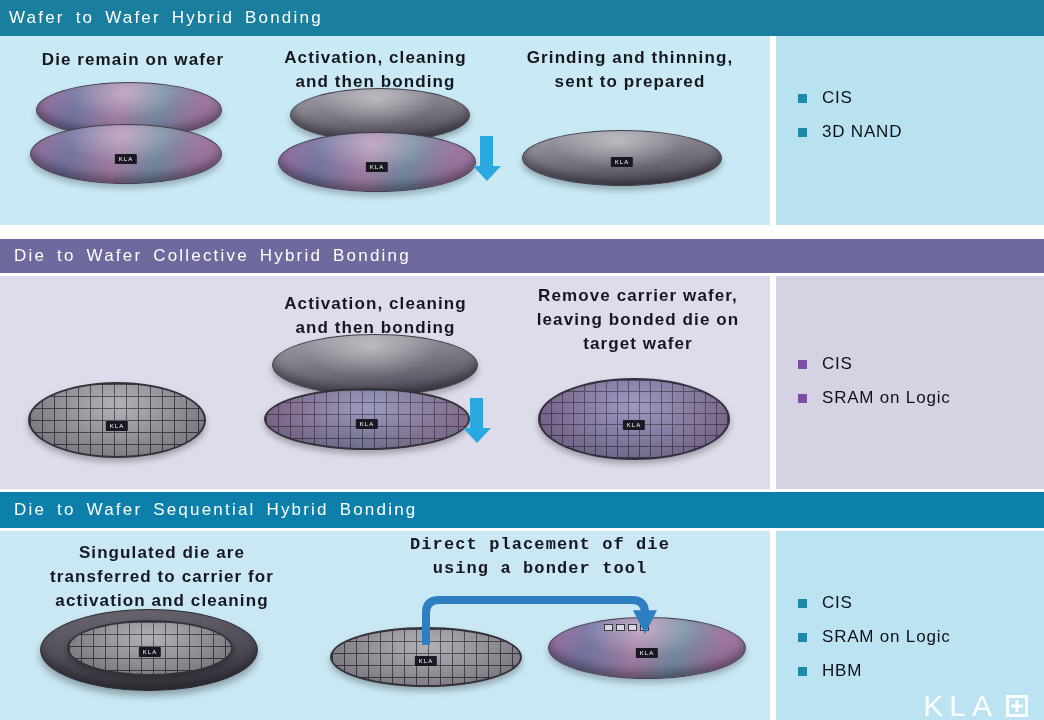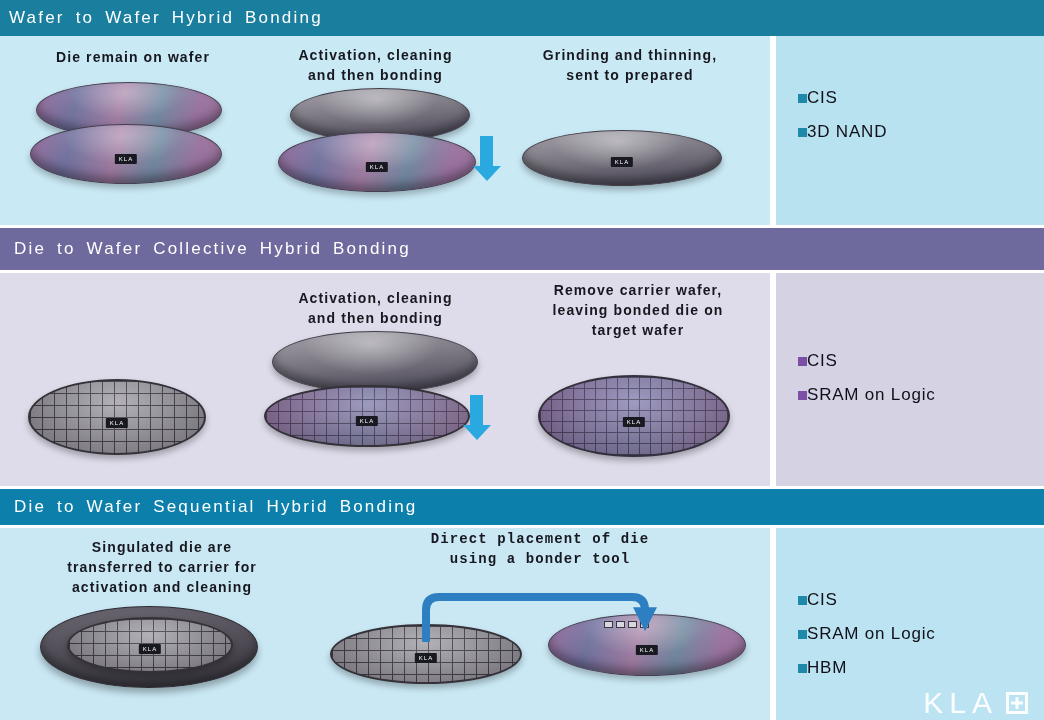"Die remain on wafer" .cap { font-size: 14px -> 17px }
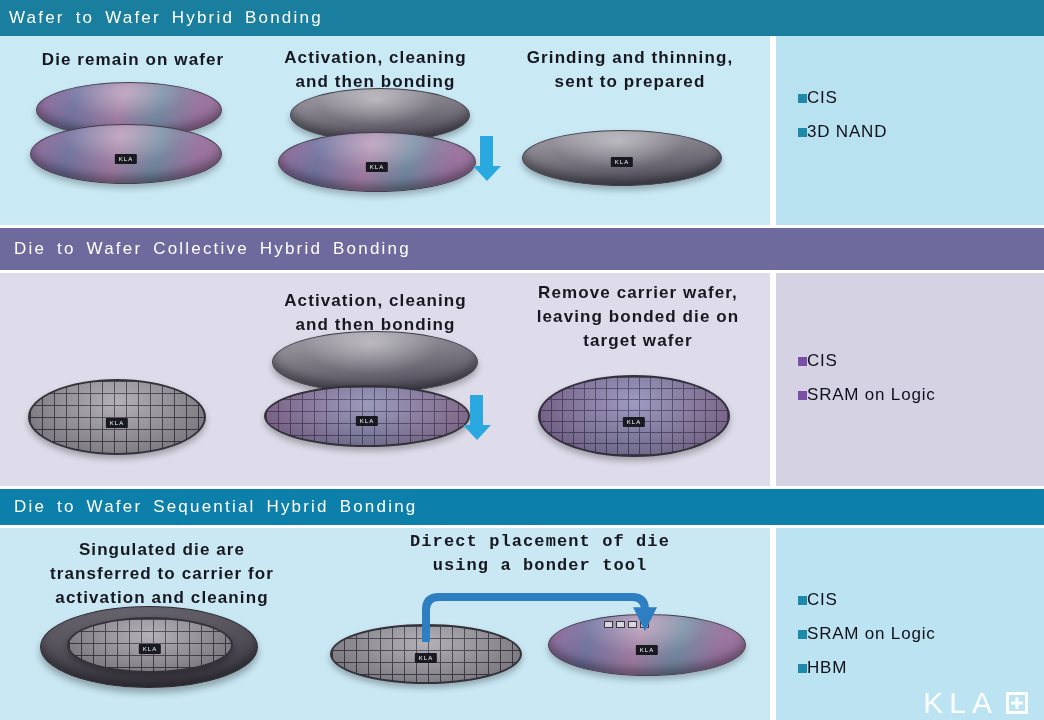"CIS" .app { gap: none -> 15px }
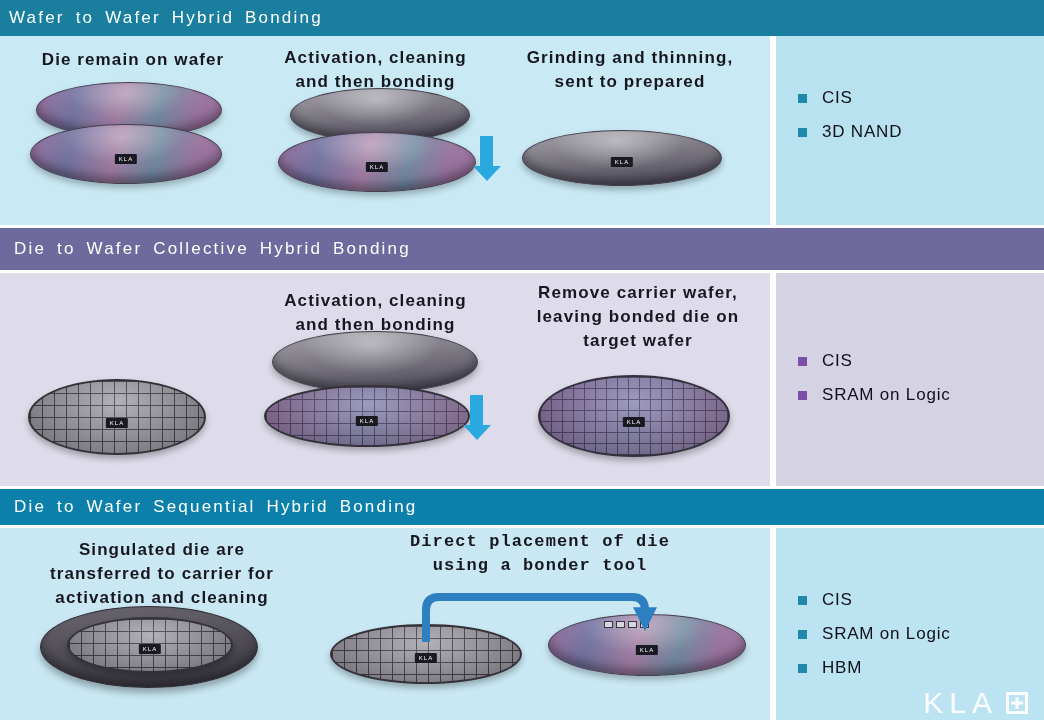"Die to Wafer Collective Hybrid" .hdr.h2 { height: 42px -> 34px; margin-top: 3px -> 14px }
